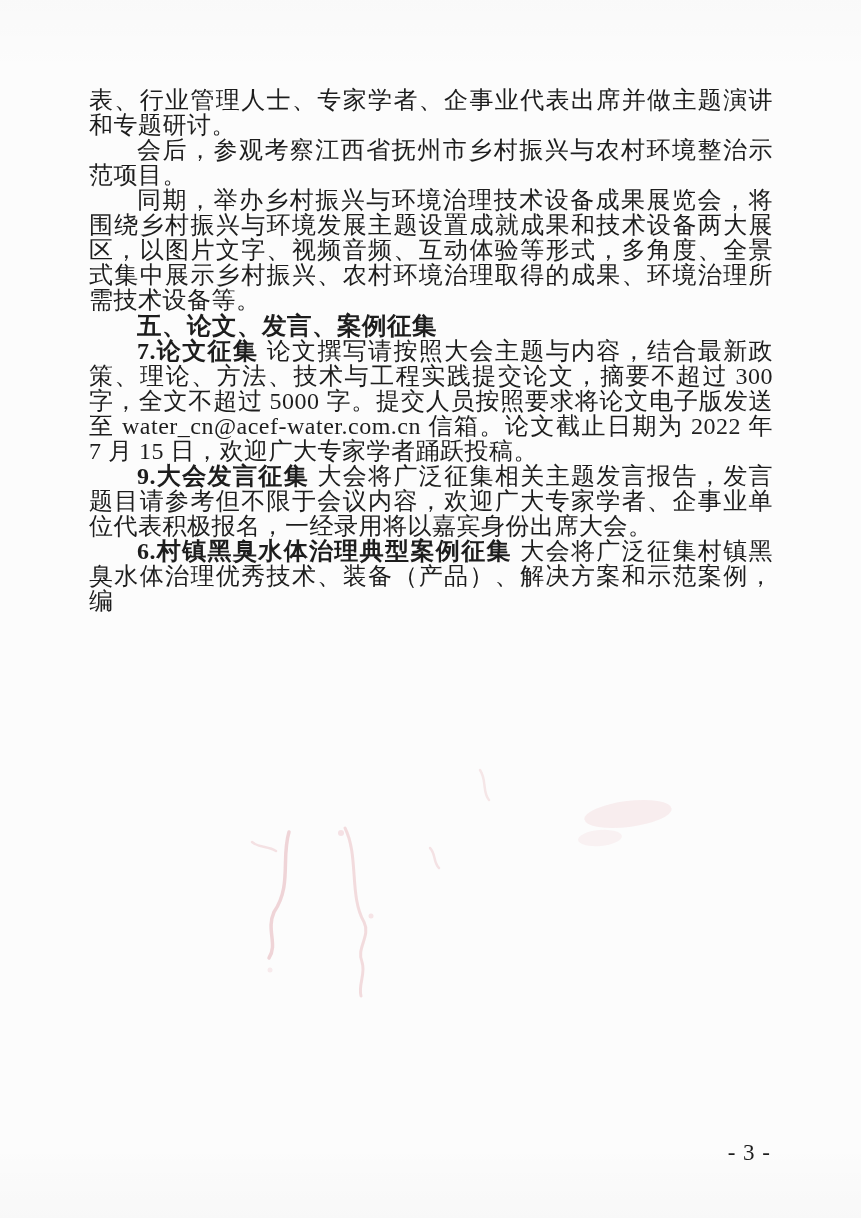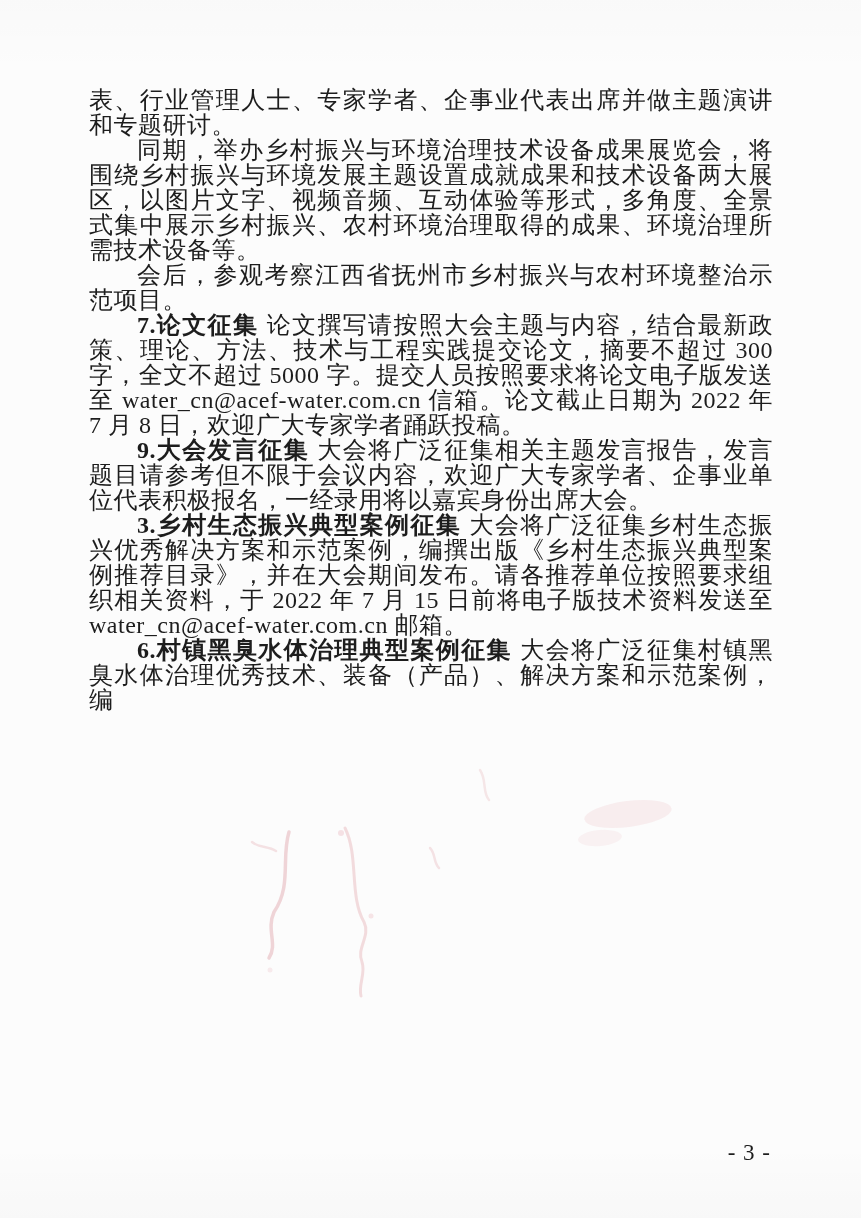"同期，举办乡村振兴与环境治理技术设备成果展览会，将围绕乡村振兴与环境发展主题设置" p.body { order: before "会后，参观考察江西省抚州市乡村振兴与农村环境整治示范项目。" -> after "会后，参观考察江西省抚州市乡村振兴与农村环境整治示范项目。" }
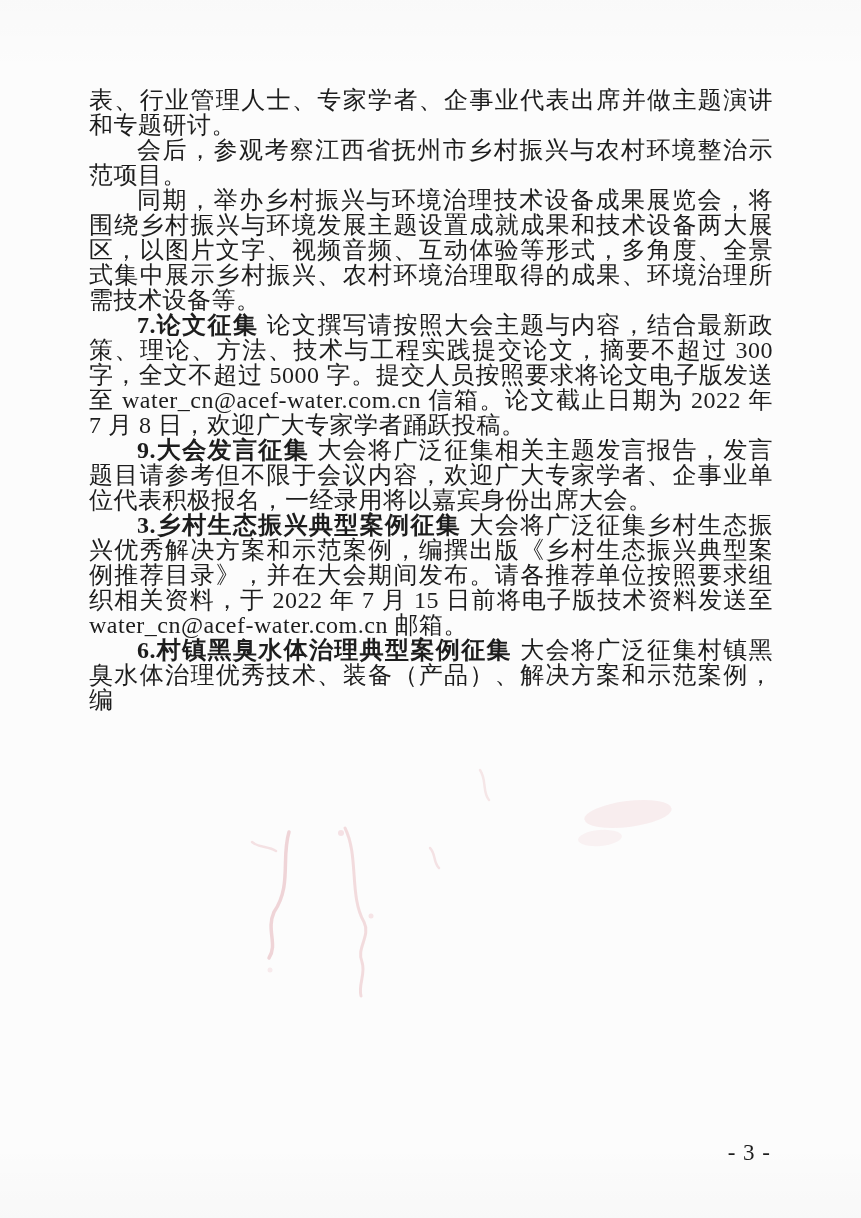"五、论文、发言、案例征集" p.heading { html: none -> <p><span>五、论文、发言、案例征集</span></p> }
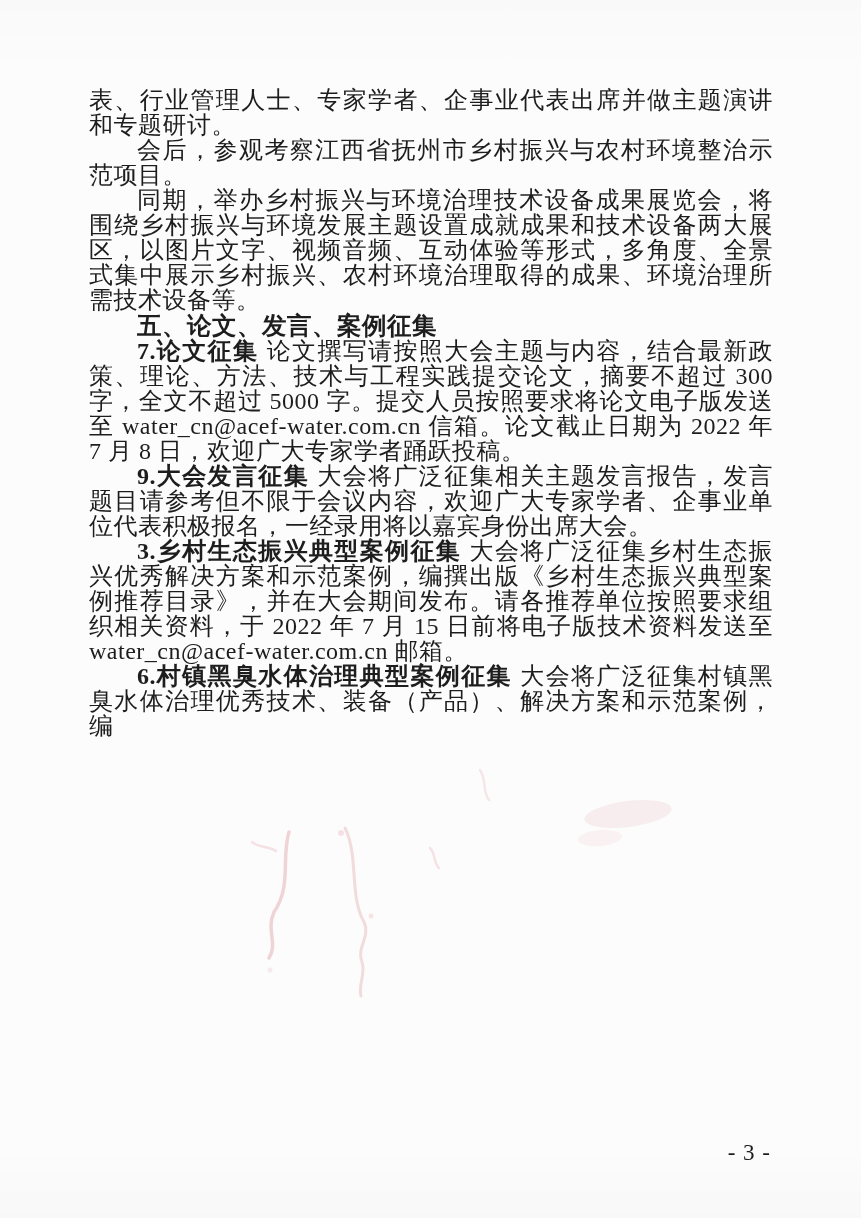"论文撰写请按照大会主题与内容，结合最新政策、理论、方法、技术与工程实践提交论文，" span { text: 8 -> 15 }
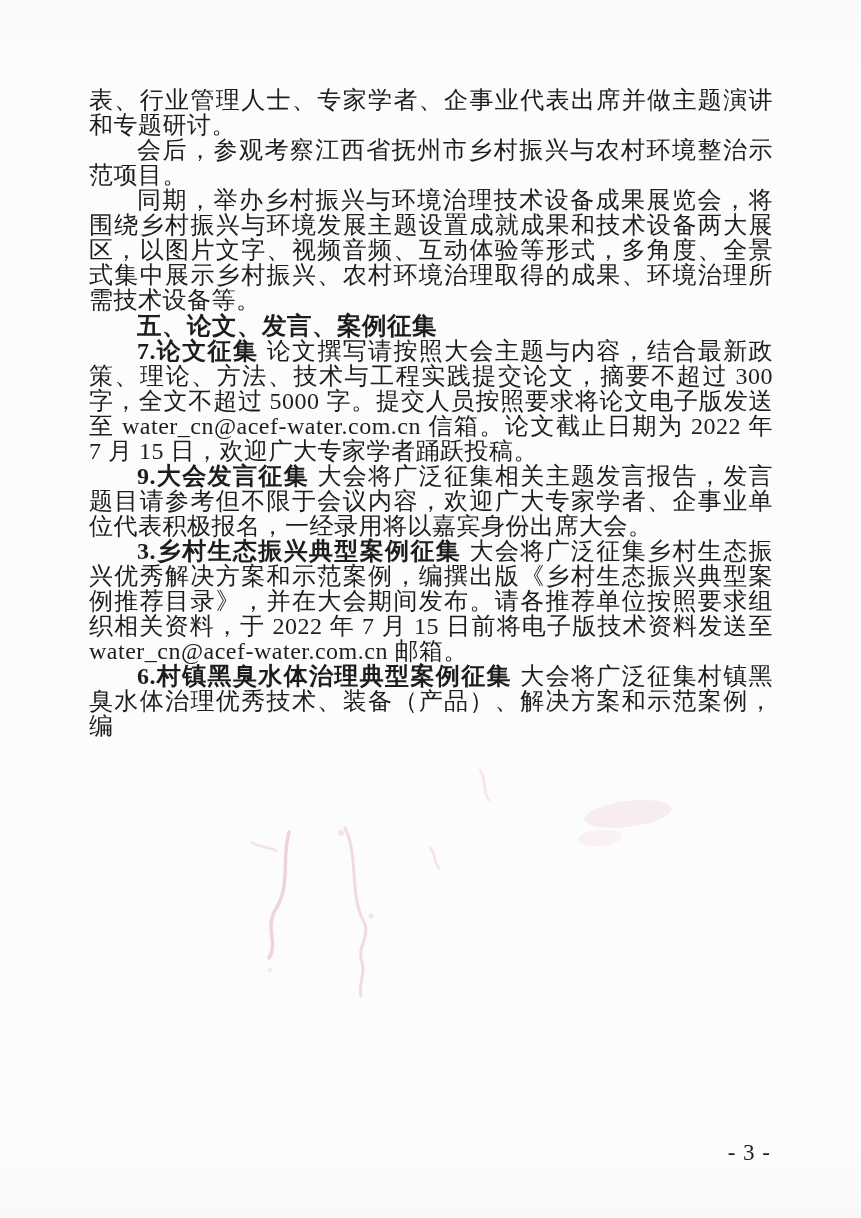"3.乡村生态振兴典型案例征集" p.body { html: <p><span>3.乡村生态振兴典型案例征集</span><span>大会将广泛征集乡村生态振兴优秀解决方案和示范案例，编撰出版《乡村生态振兴典型案例推荐目录》，并在大会期间发布。请各推荐单位按照要求组织相关资料，于 2022 年 7 月 15 日前将电子版技术资料发送至 water_cn@acef-water.com.cn 邮箱。</span></p> -> none }
